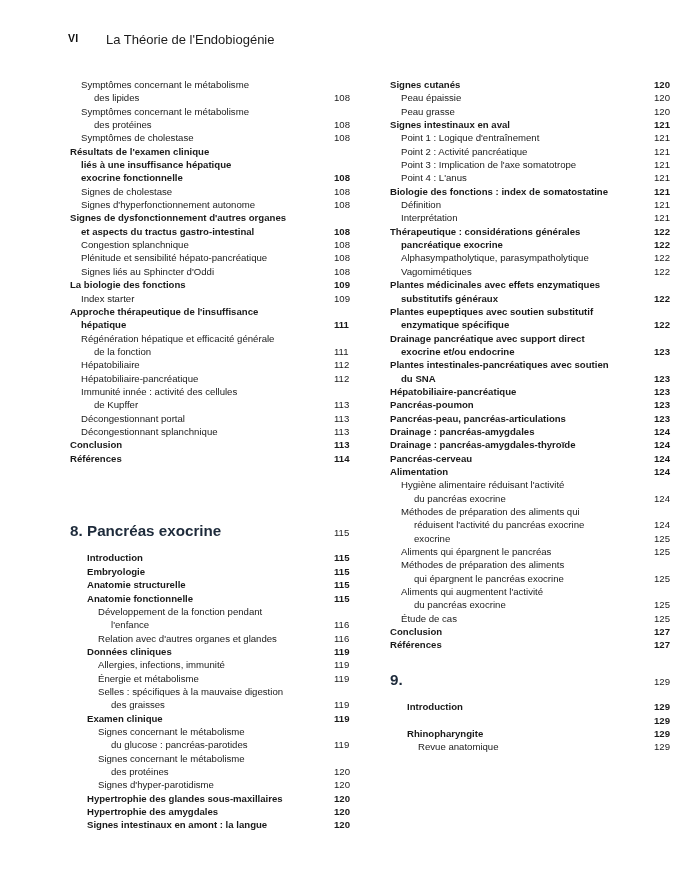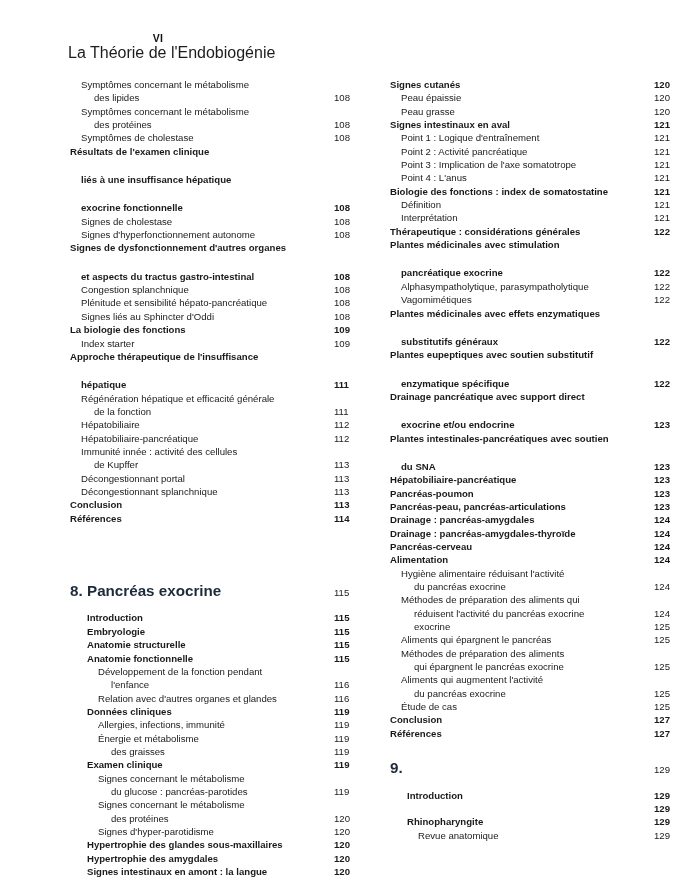"VI" .running-head { align-items: center -> flex-start; flex-direction: column -> none }
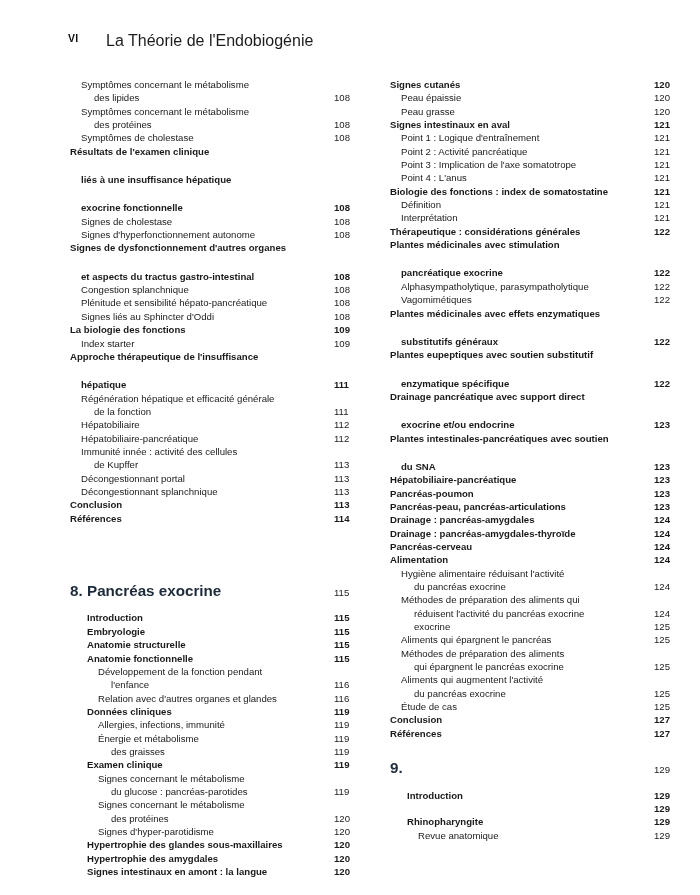"La Théorie de l'Endobiogénie" .head-title { font-size: 16px -> 13px }
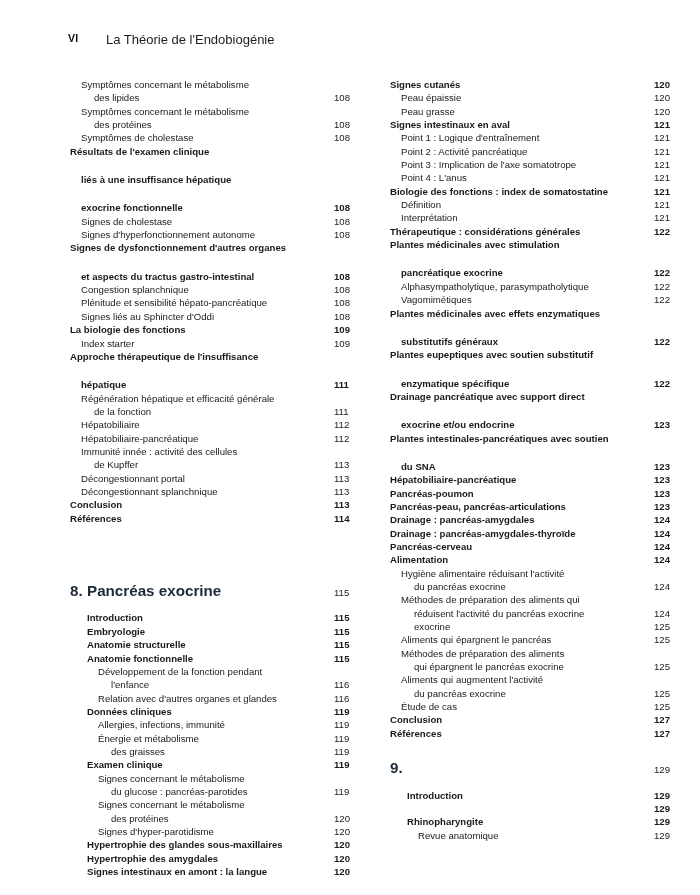"liés à une insuffisance hépatique" .lvl1b { margin-top: 15px -> none }
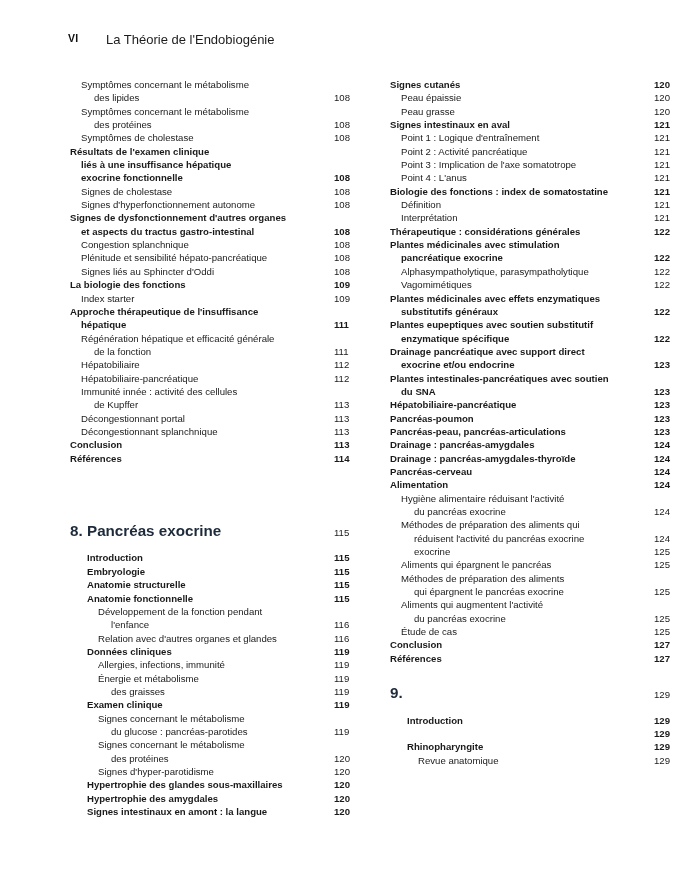"Plantes médicinales avec stimulation" div.toc-row { html: <div> <span>Plantes médicinales avec stimulation</span> <span></span> <span></span> </div> -> none }
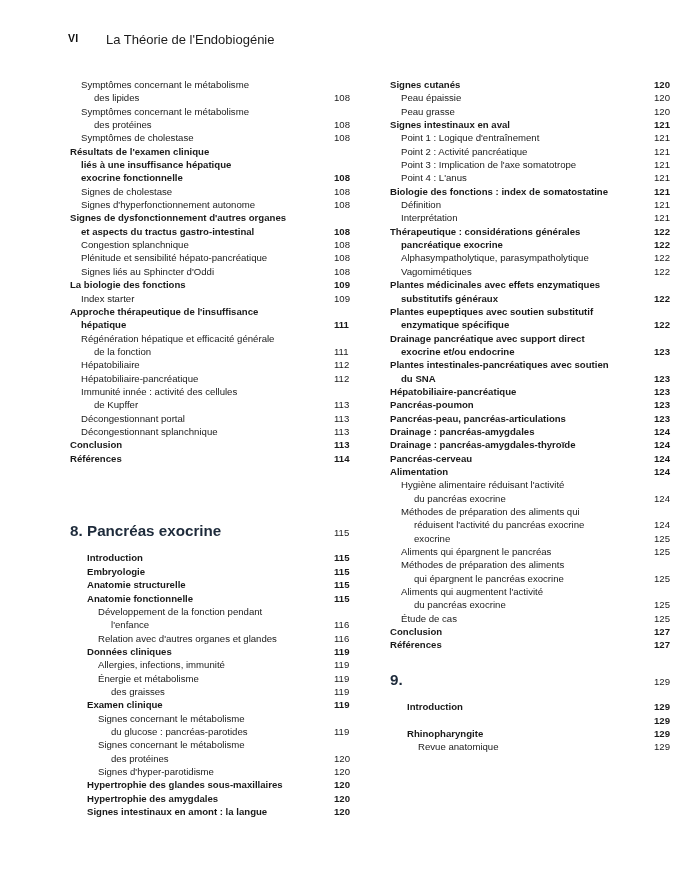"Selles : spécifiques à la" div.toc-row { html: none -> <div> <span>Selles : spécifiques à la mauvaise digestion</span> <span></span> <span></span> </div> }
